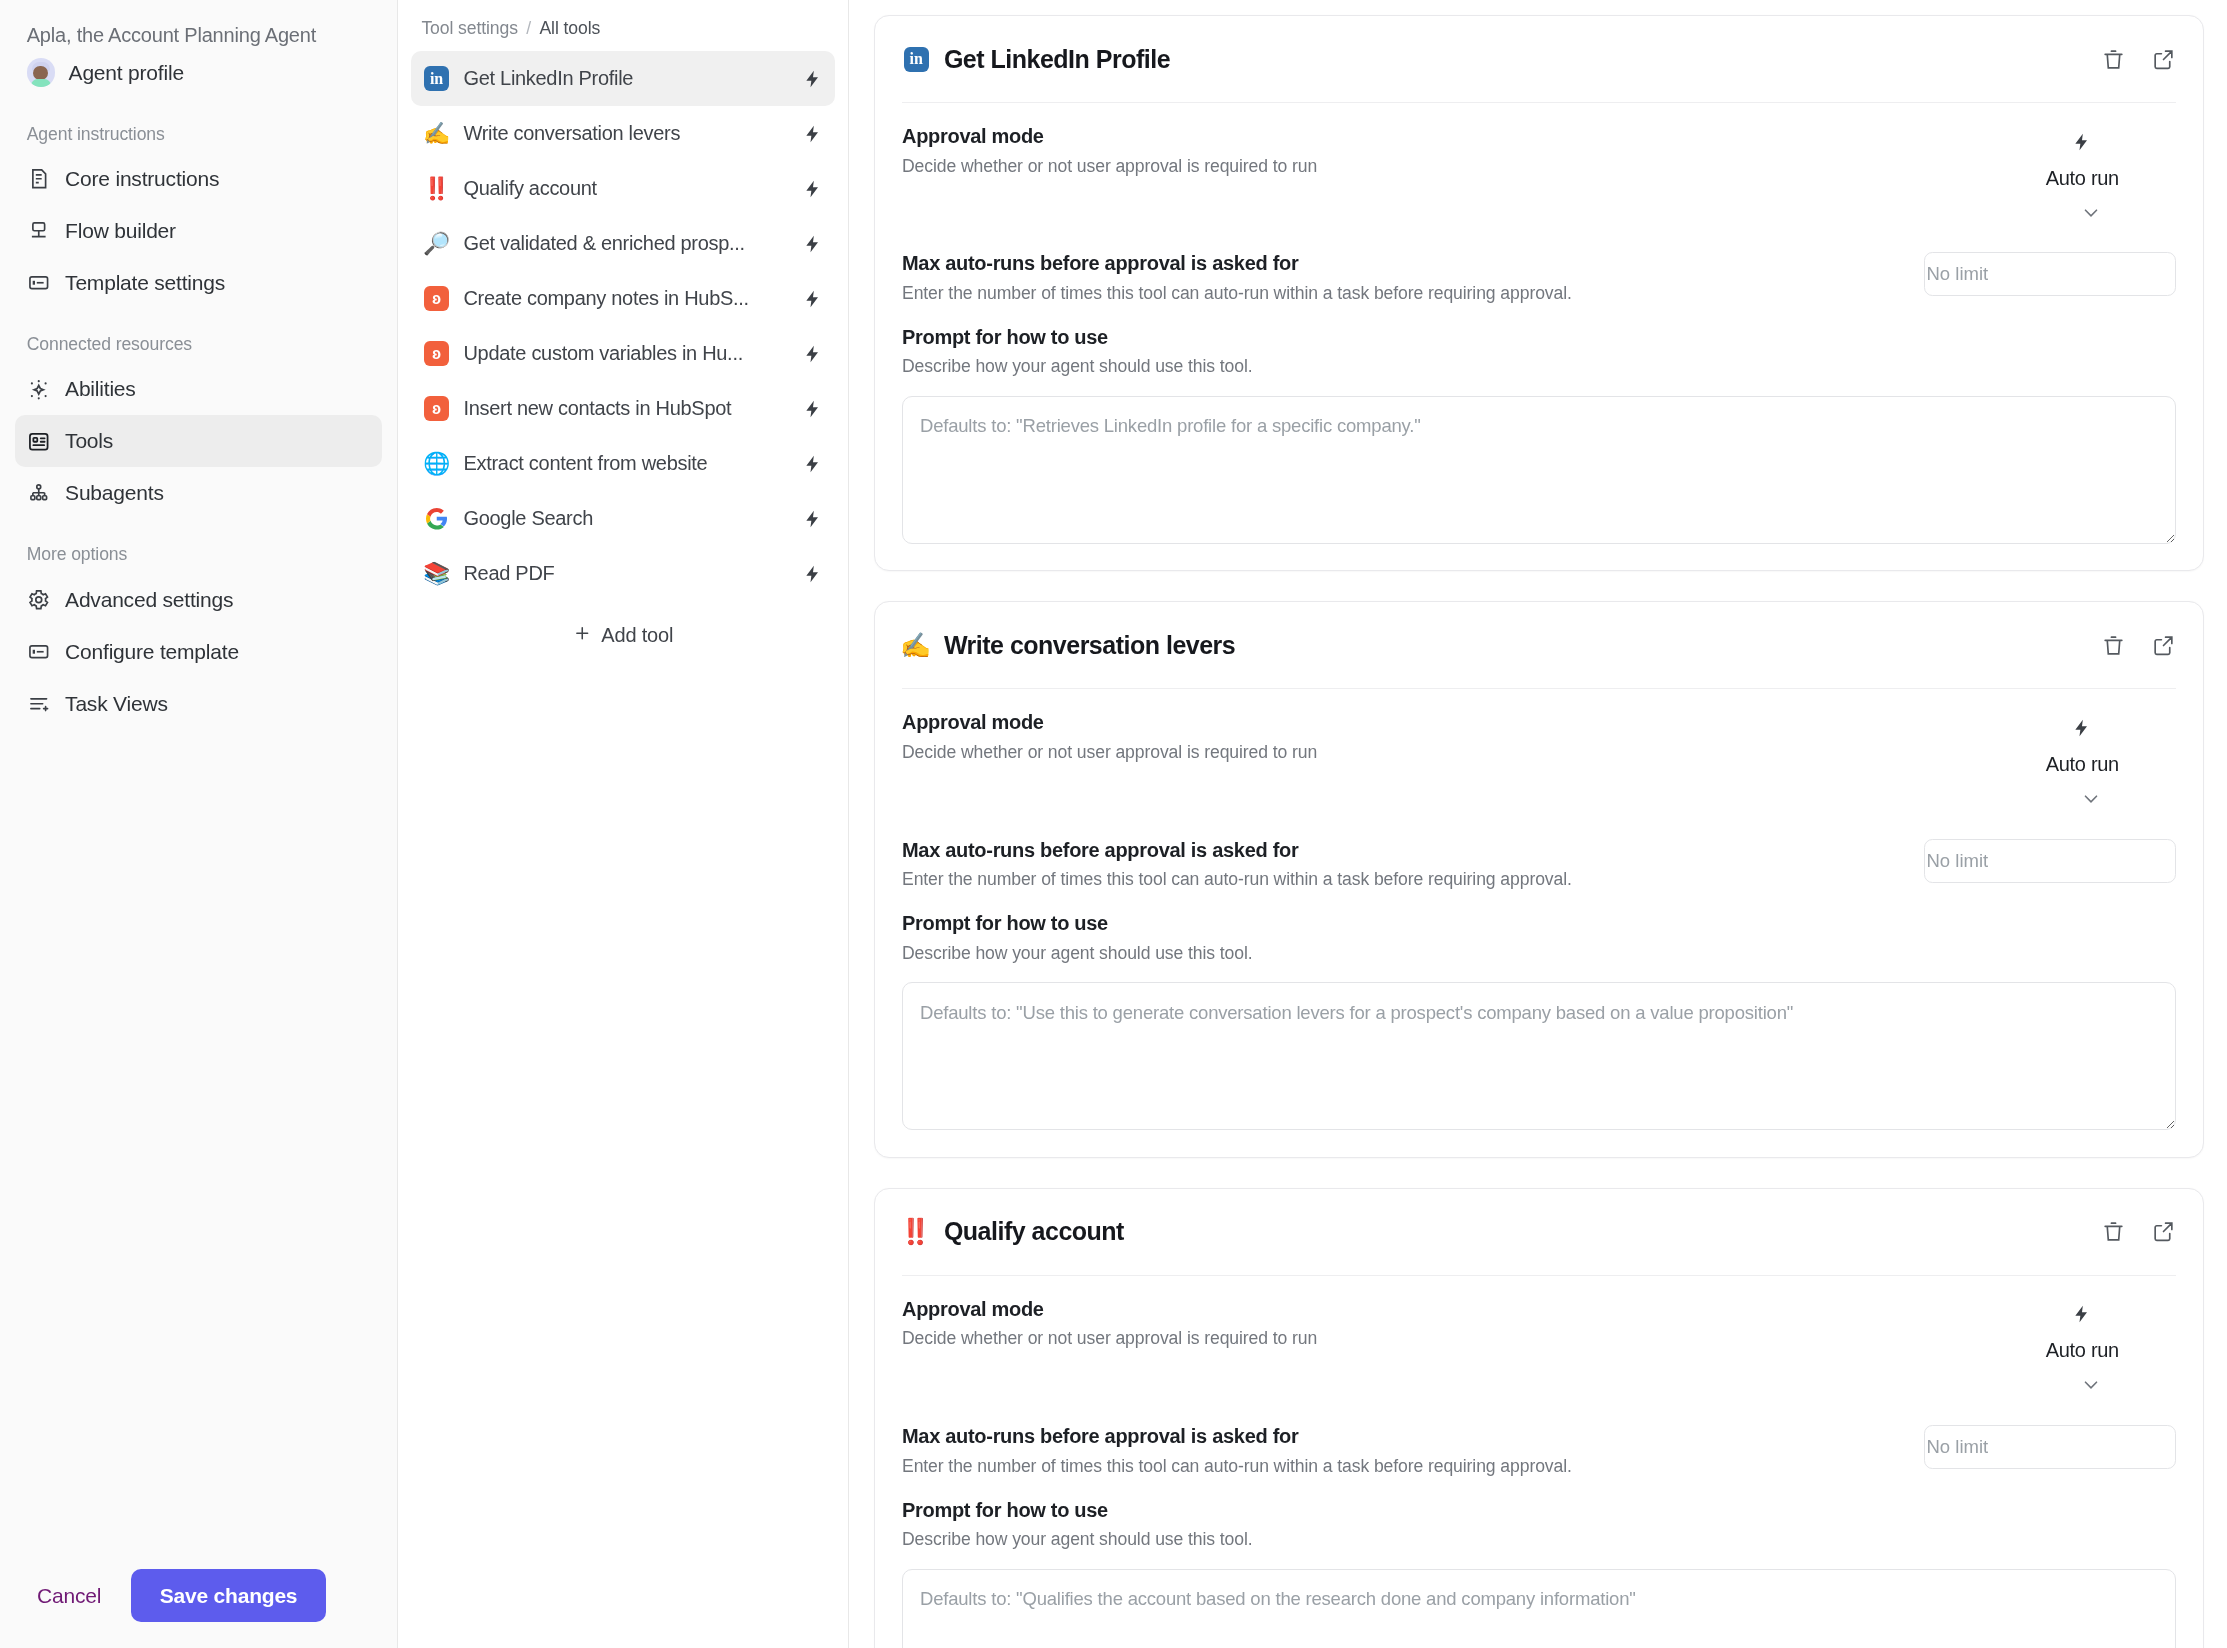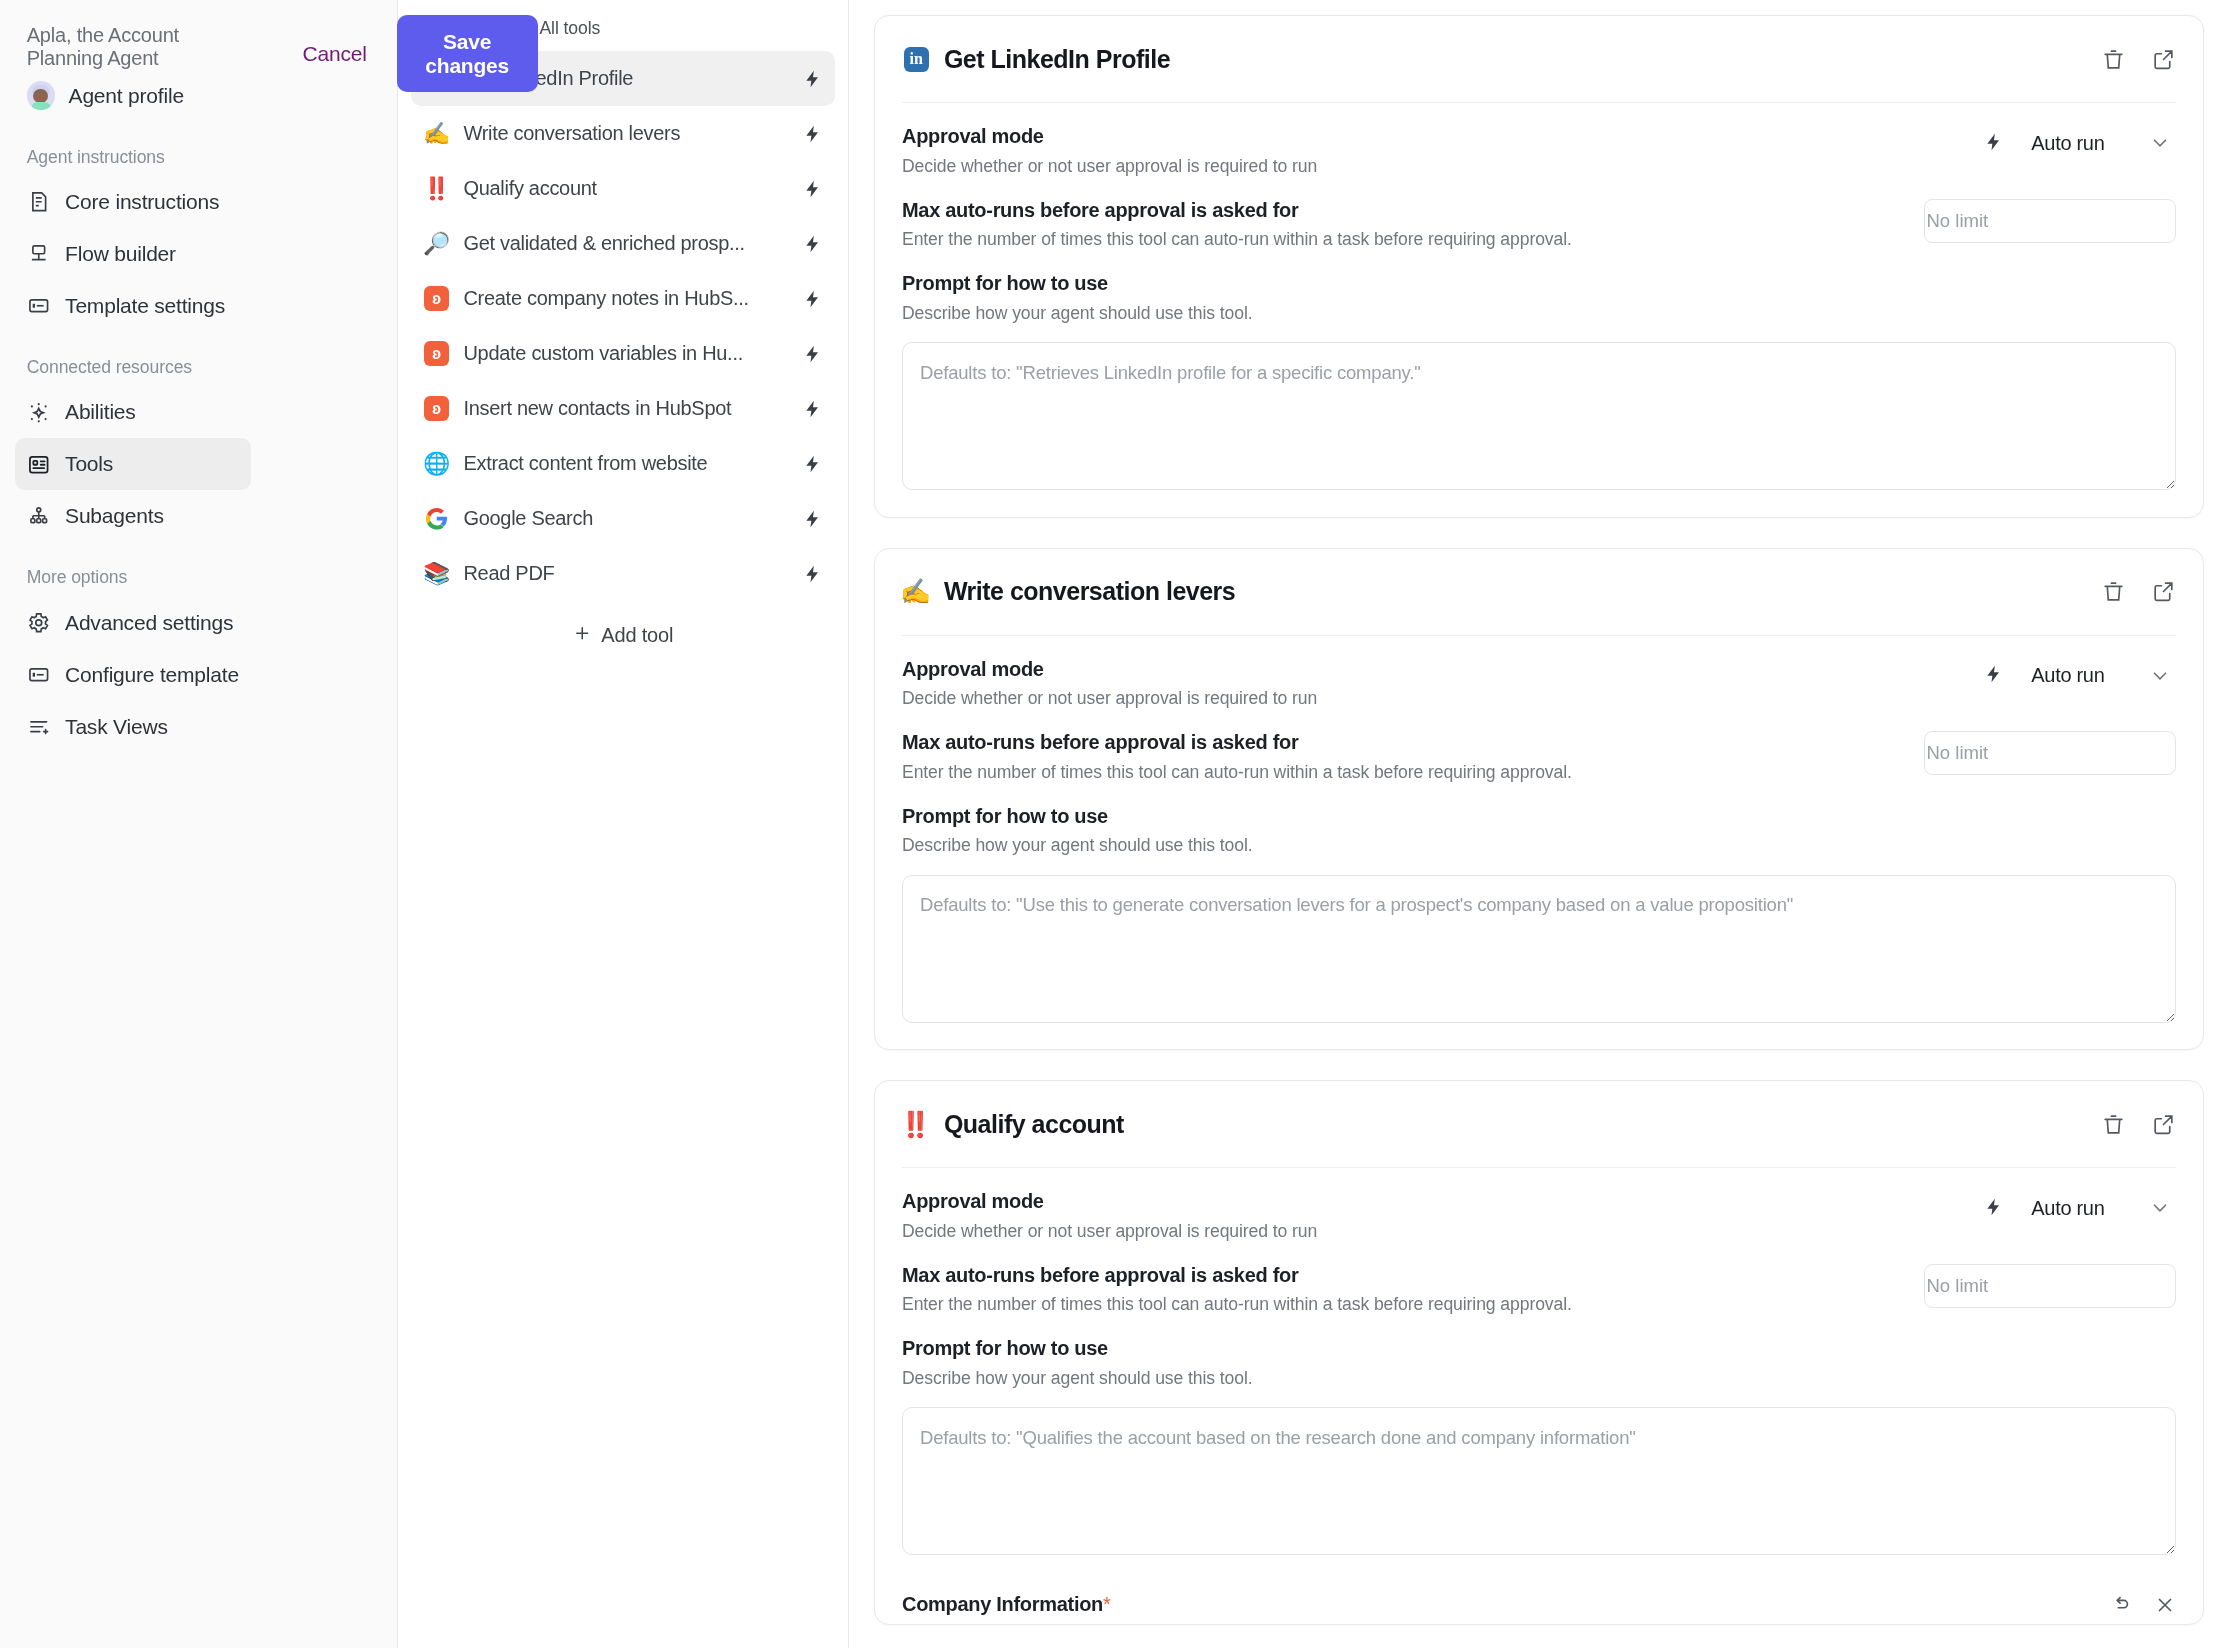"Apla, the Account Planning Agent" .sidebar { flex-direction: none -> column }
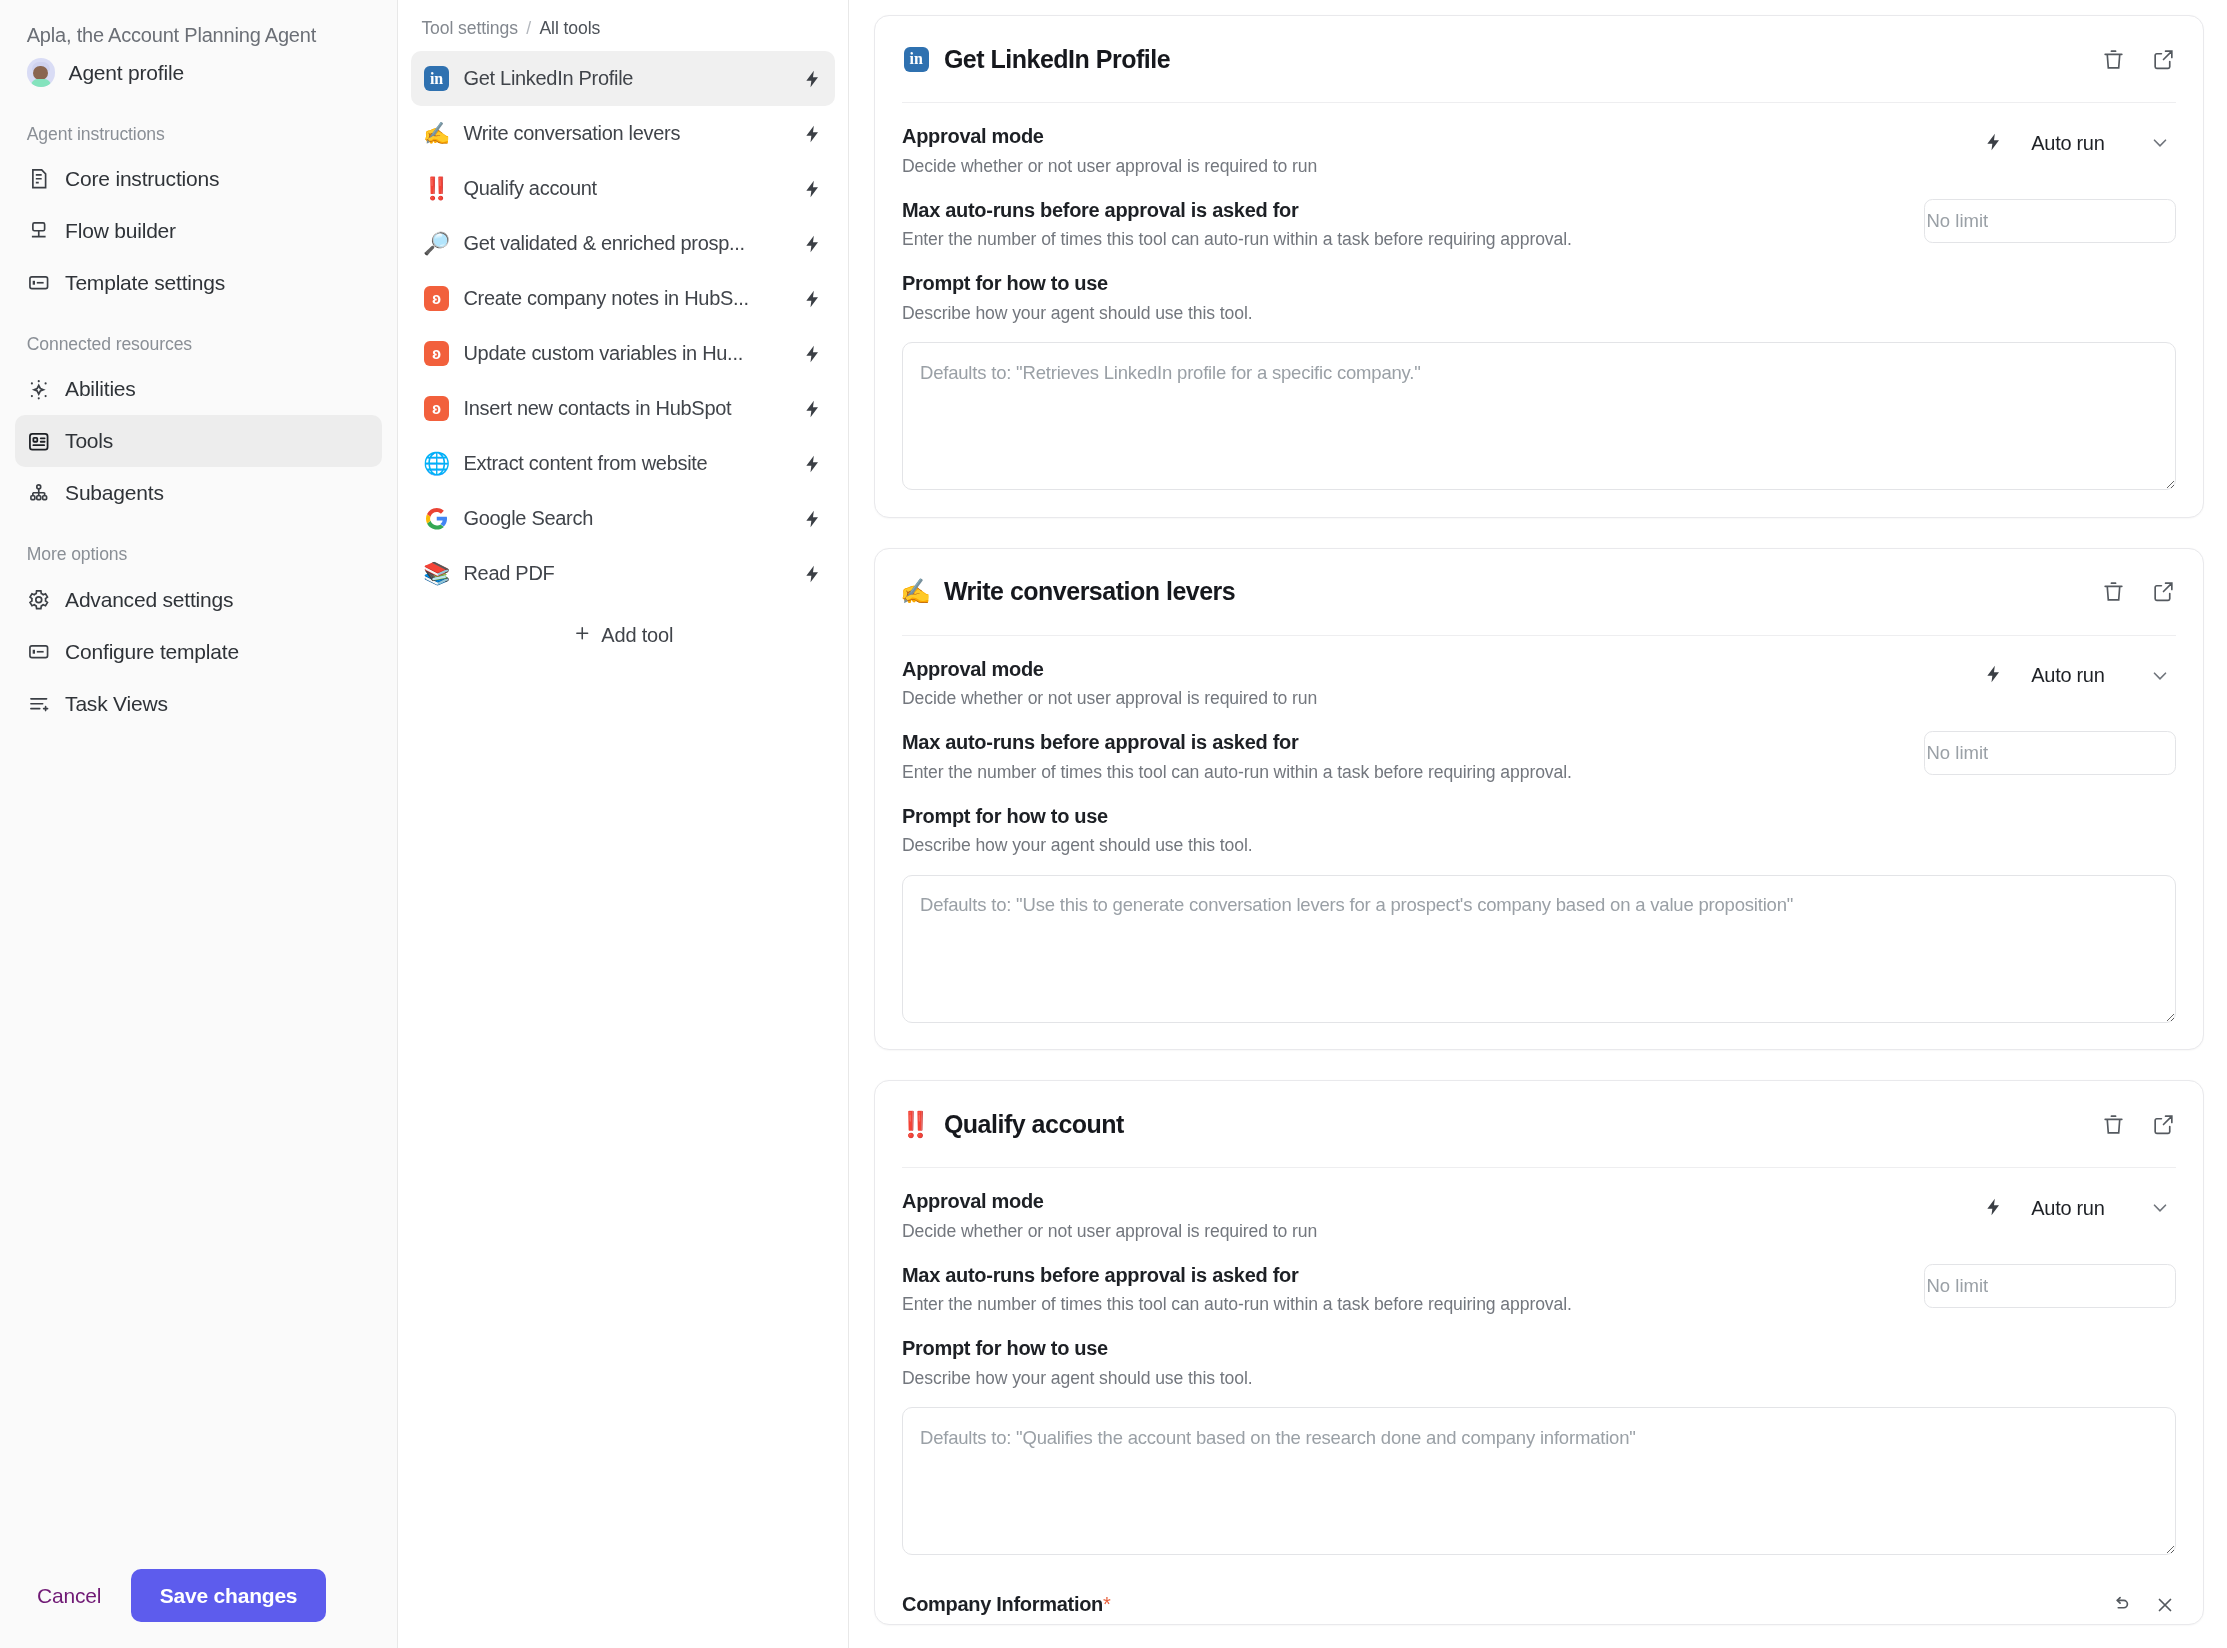"Auto run" .selectbox { flex-direction: none -> column; gap: 27px -> 12px }
